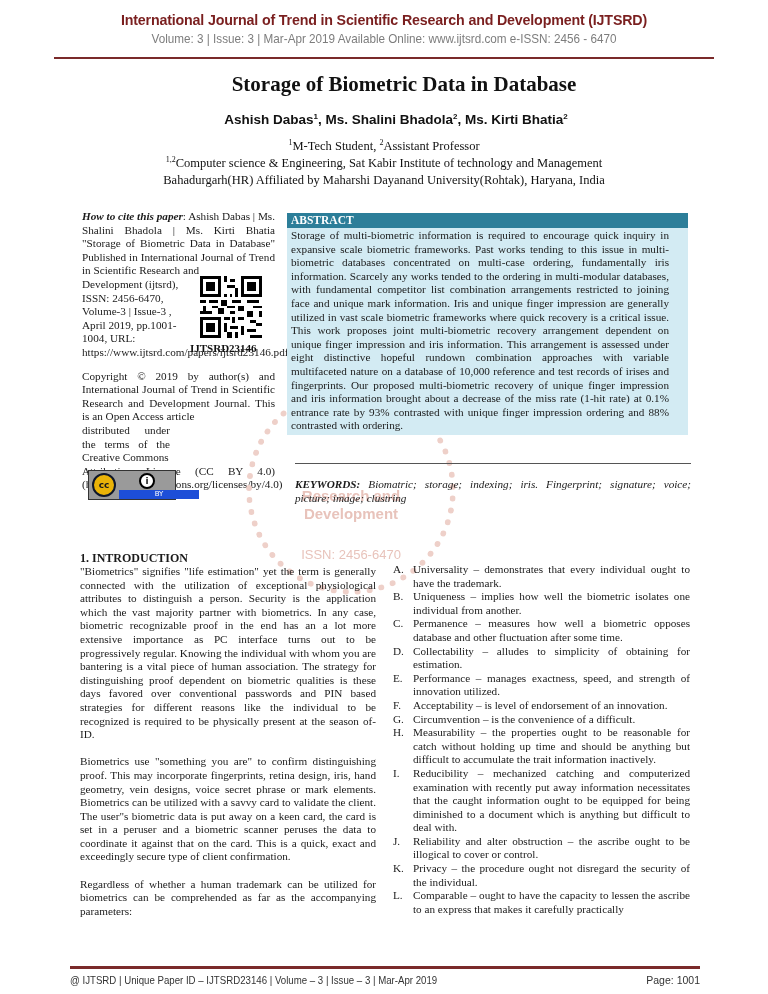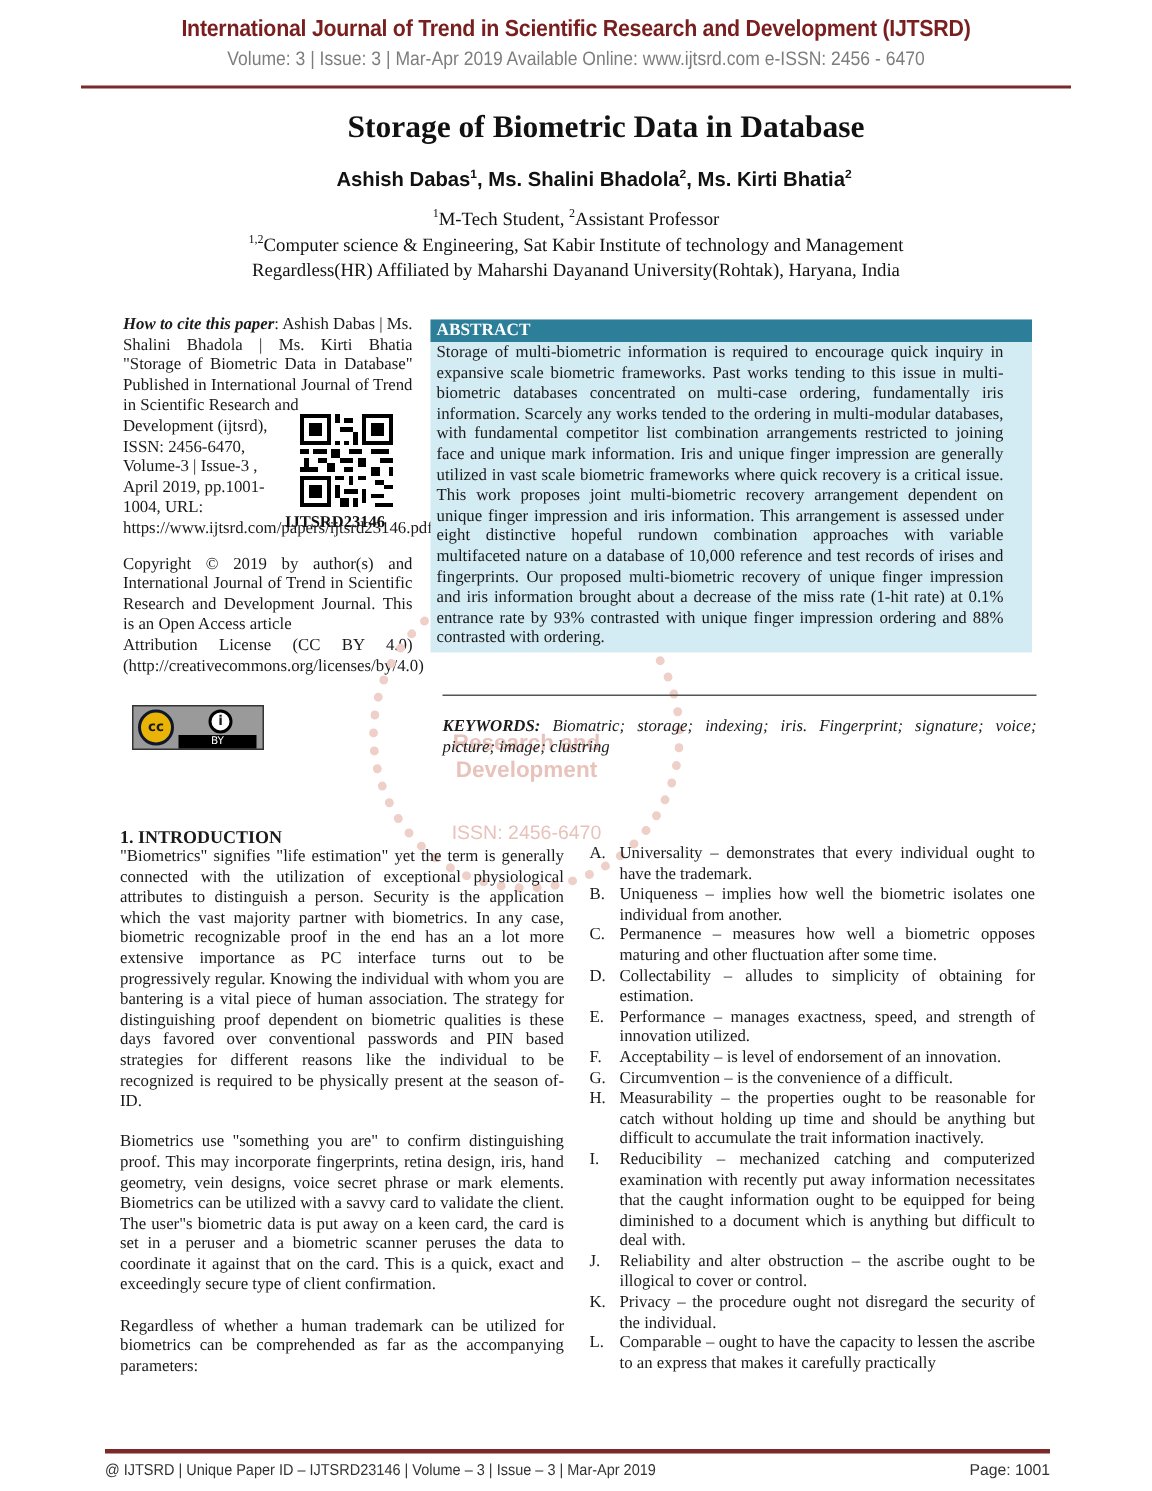"Regardless(HR) Affiliated by Maharshi" div.affil { text: Regardless -> Bahadurgarh }
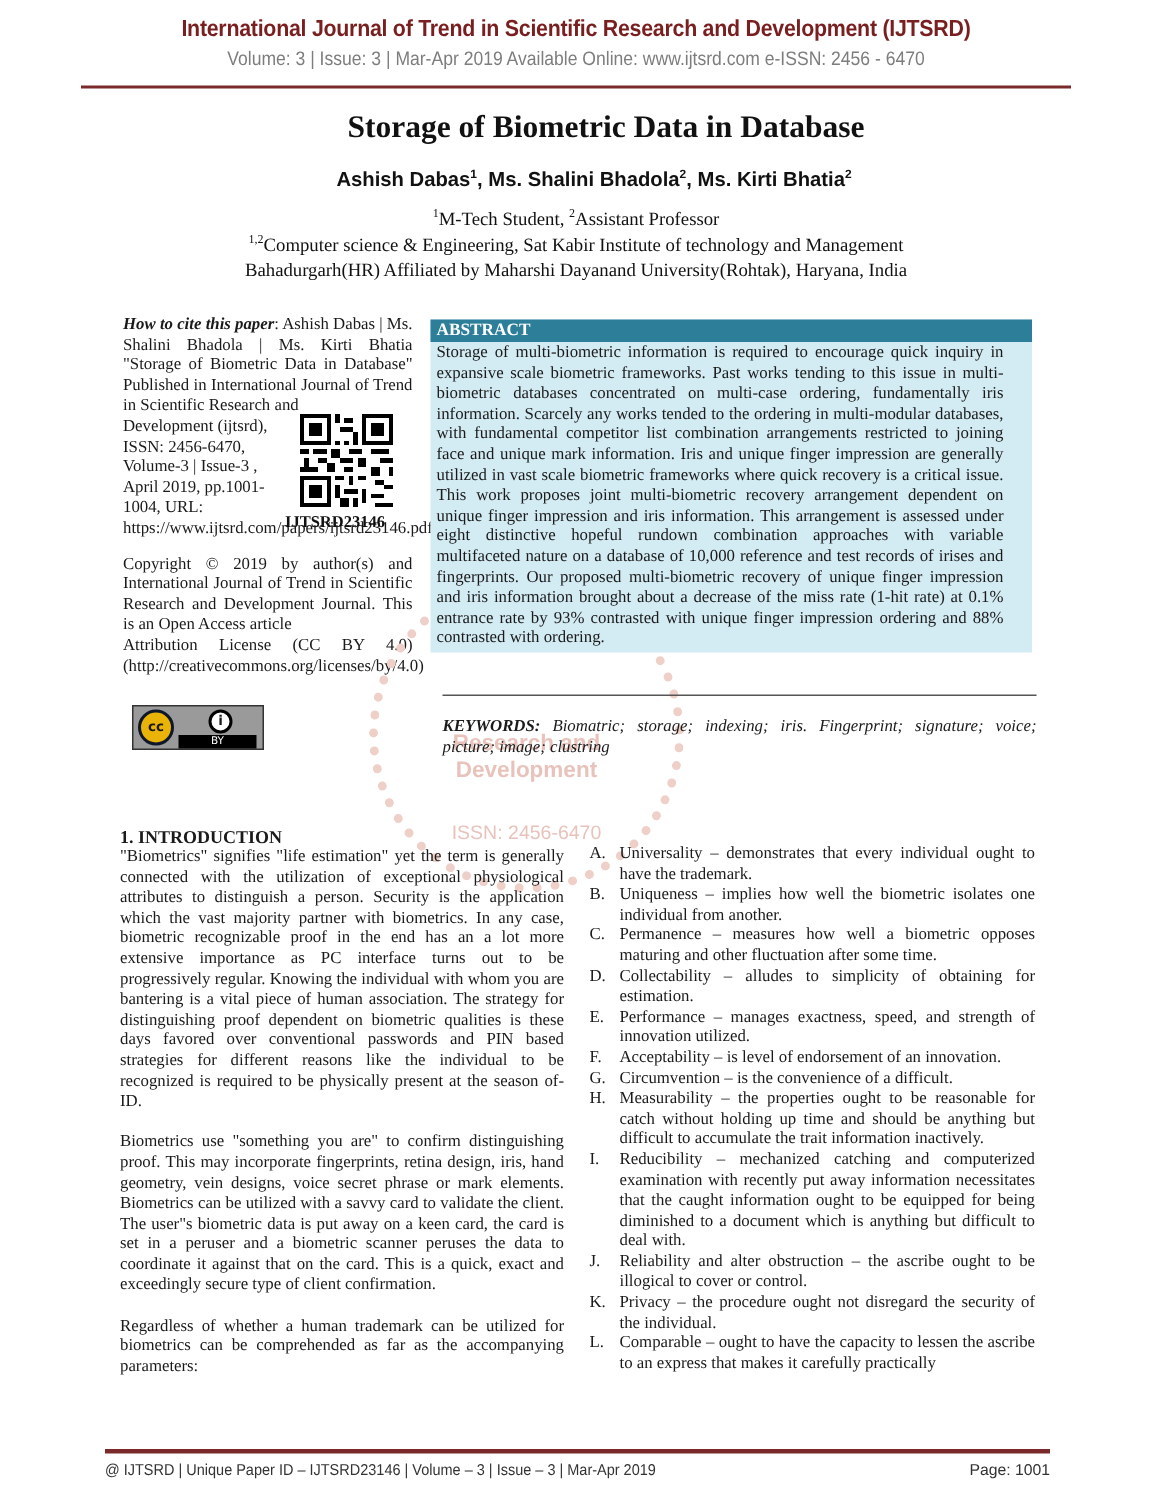"distributed under the terms of" p { html: none -> <p>distributed under the terms of the Creative Commons</p> }
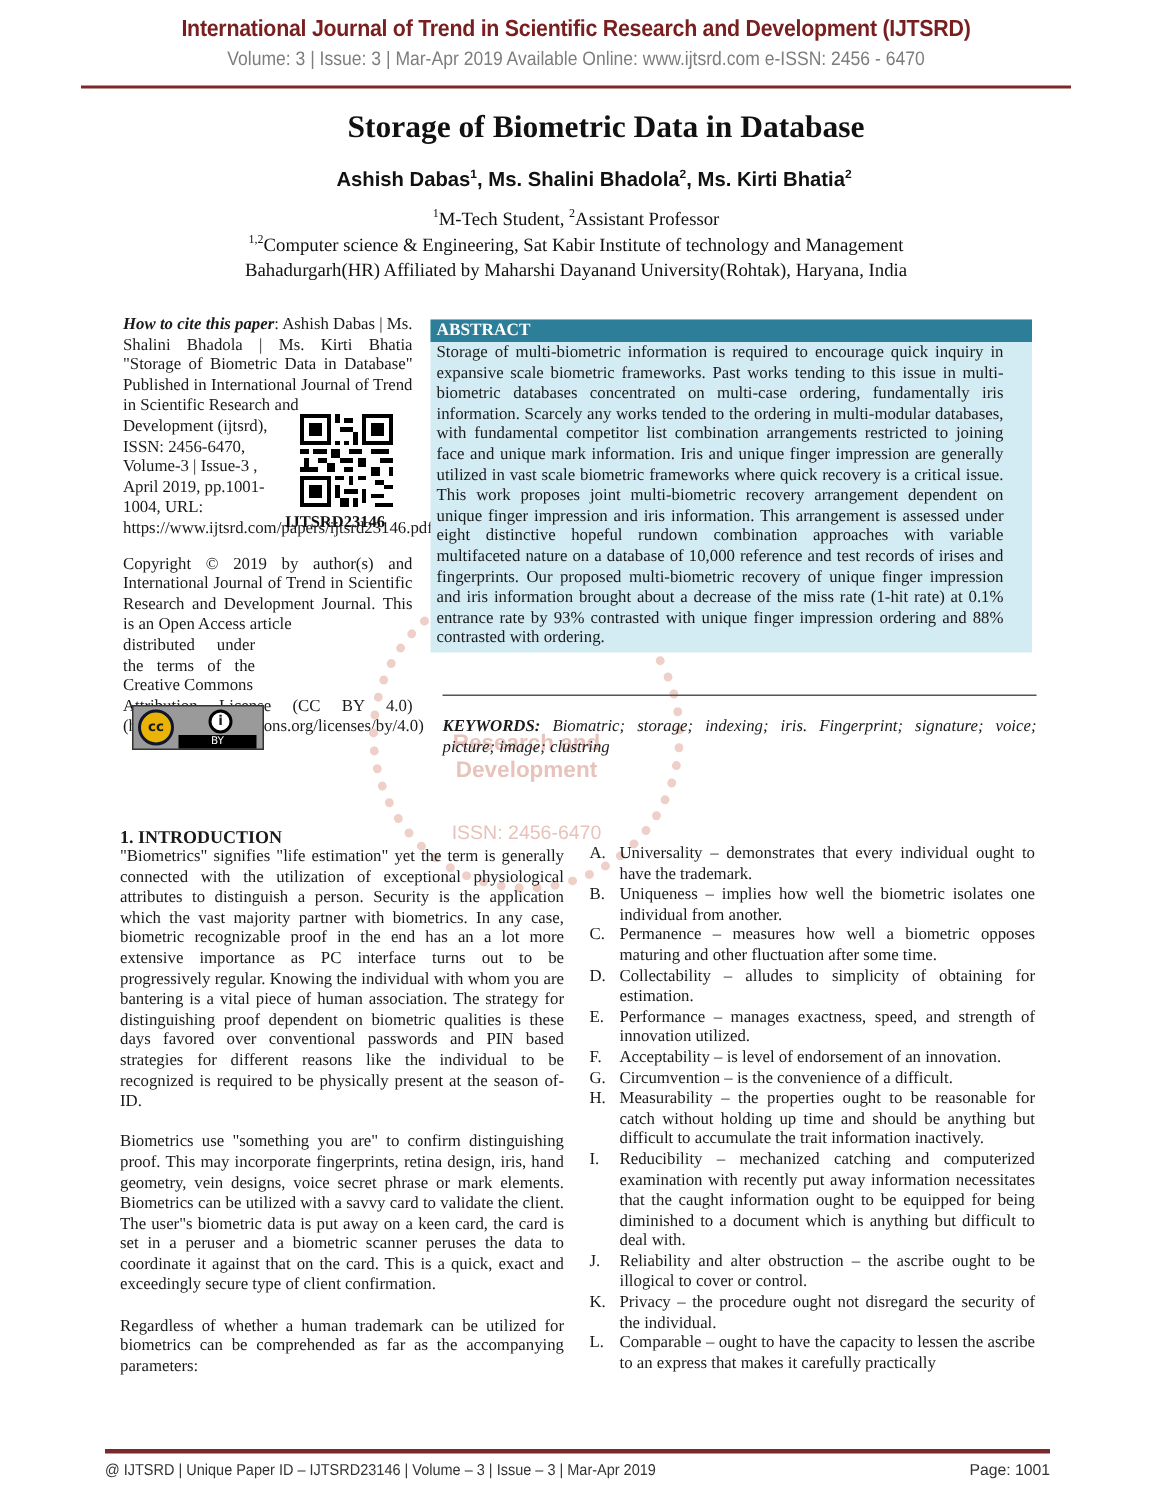"BY" .cc-badge .by-bar { background: #000000 -> #1d4ed8; width: 52px -> 80px }
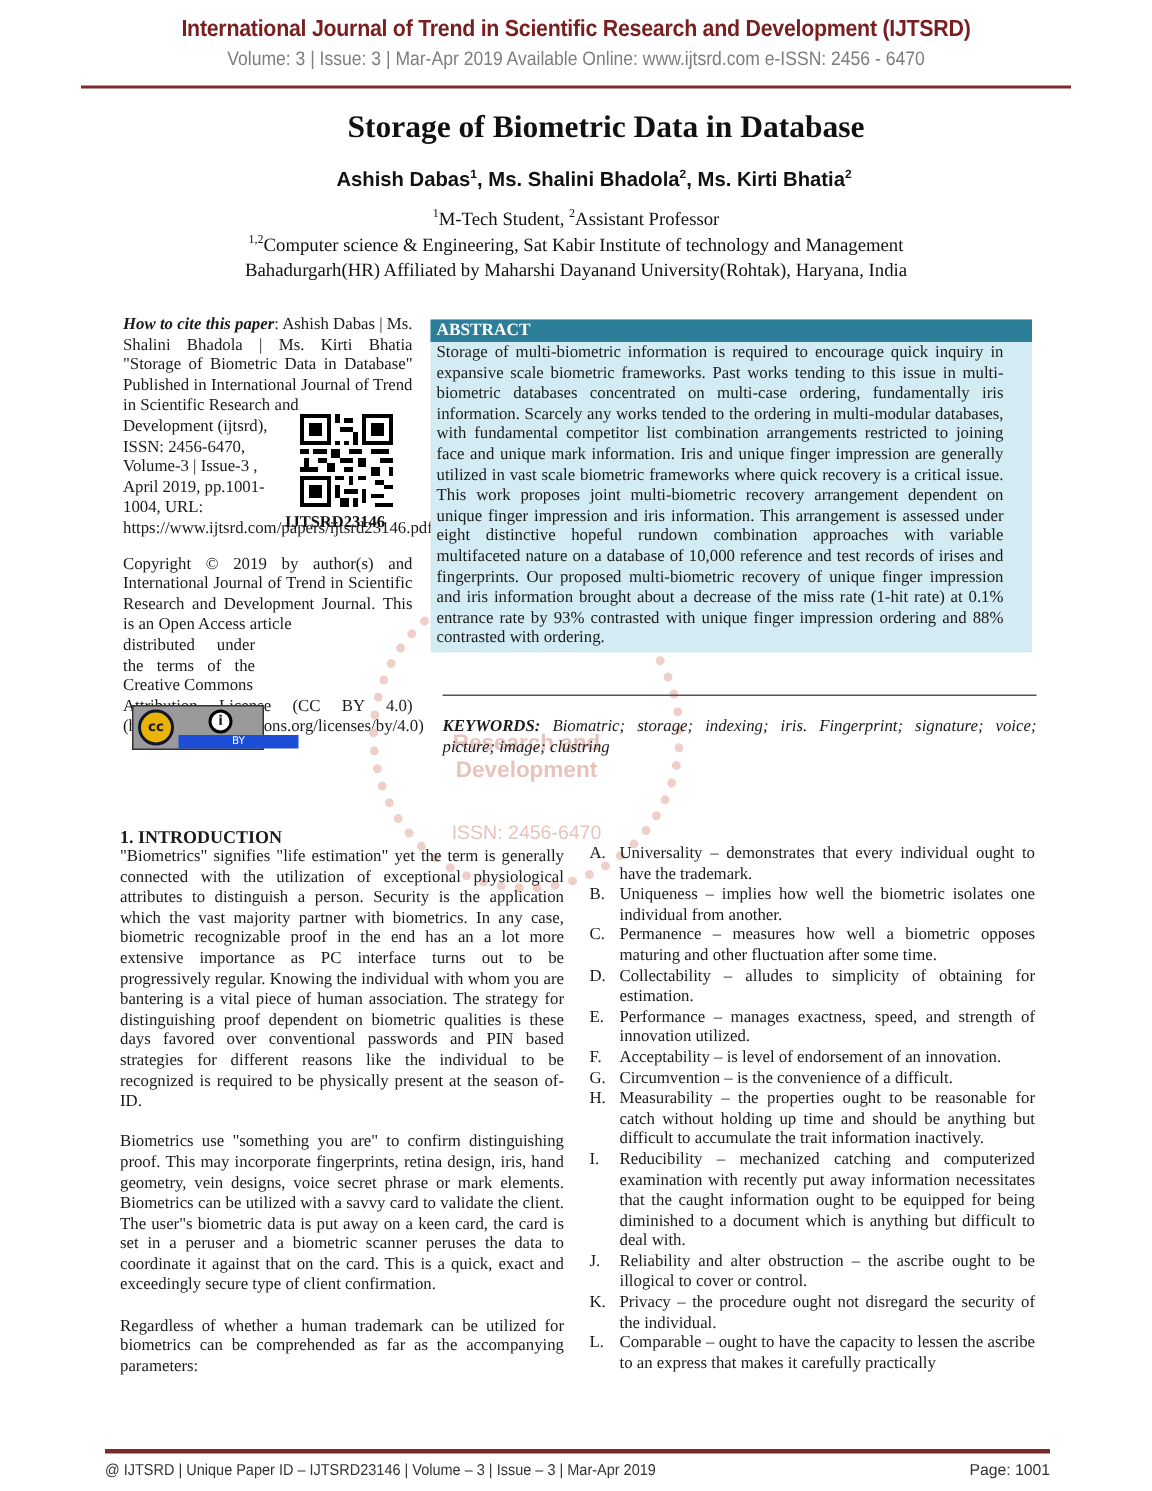"Permanence – measures how well" span.ptext { text: maturing -> database }
